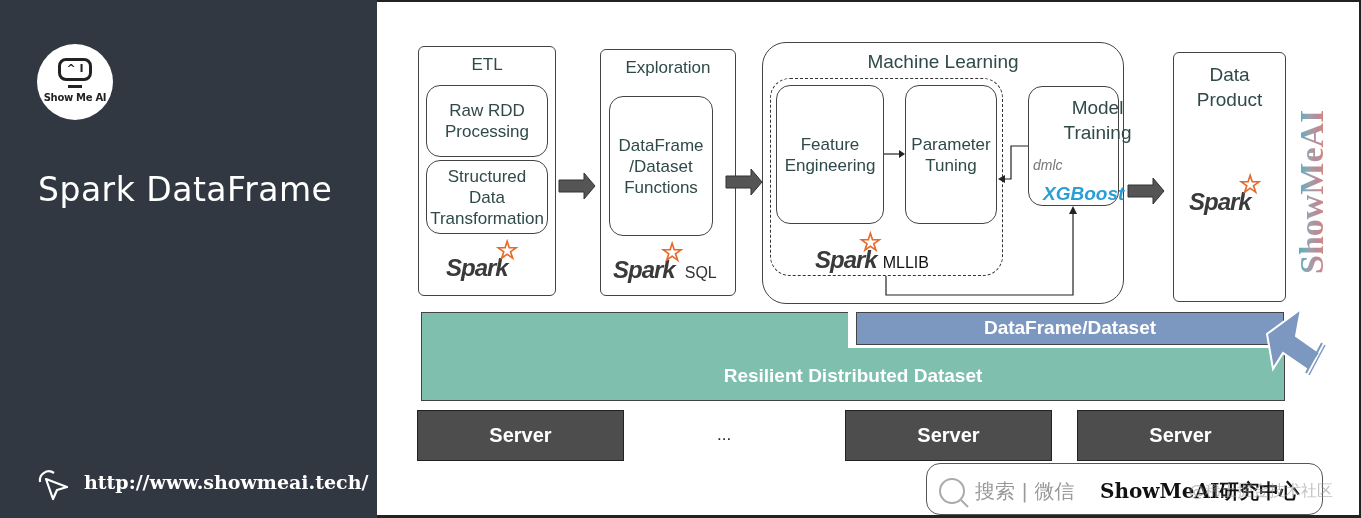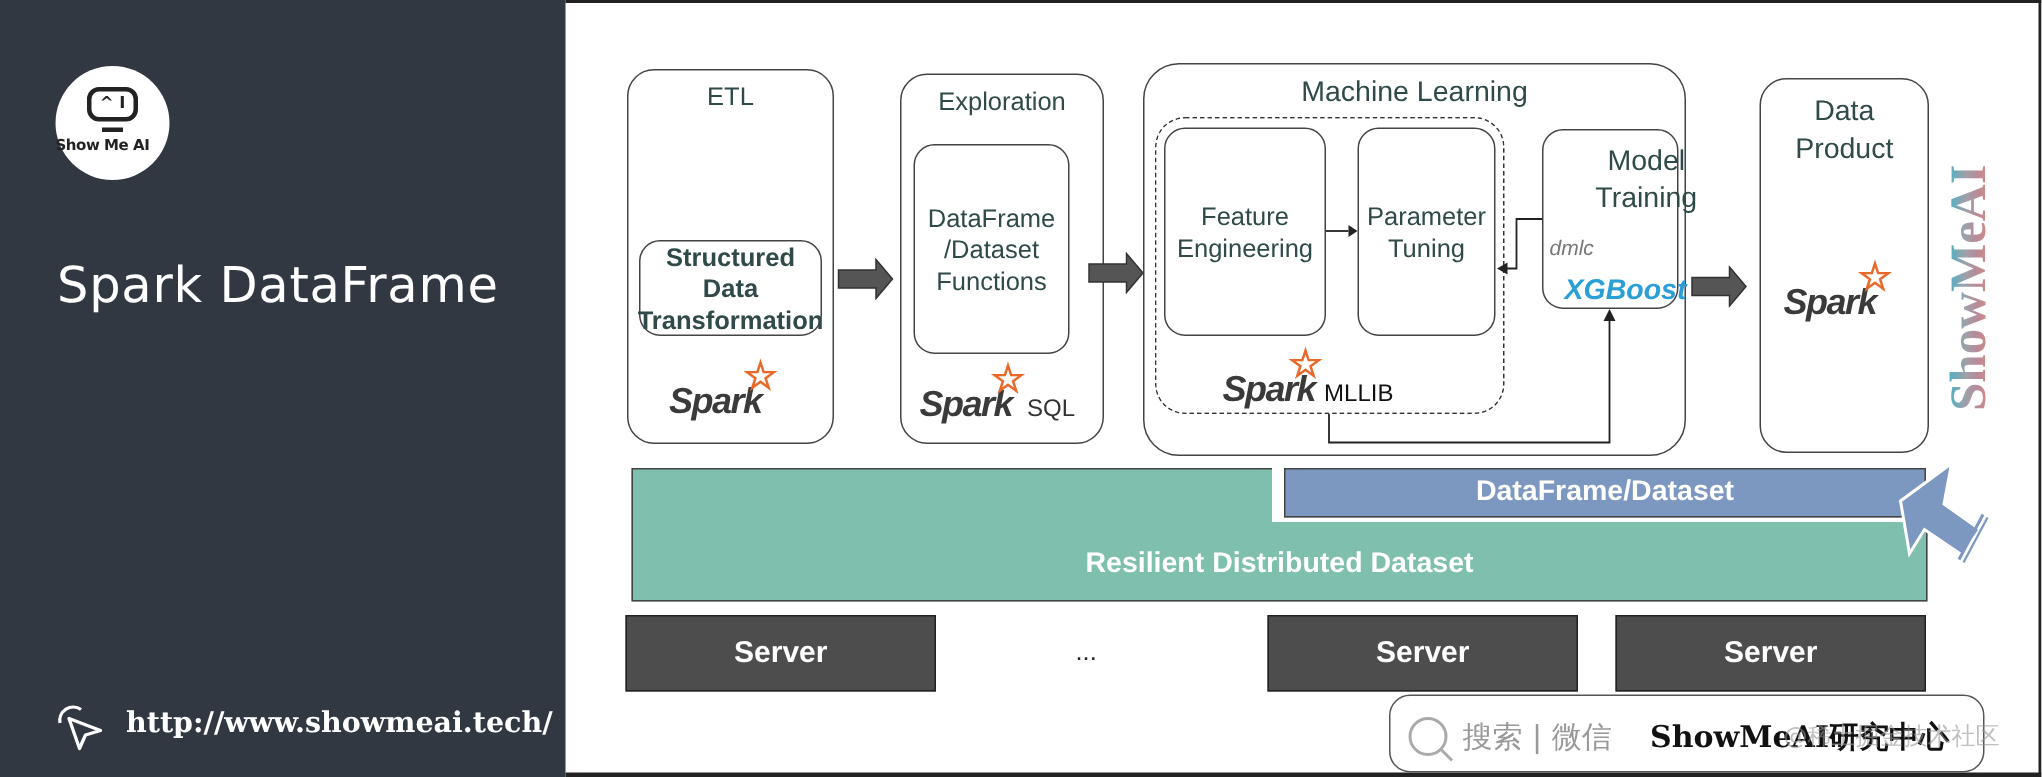"ETL" .box { border-radius: 18px -> 6px }
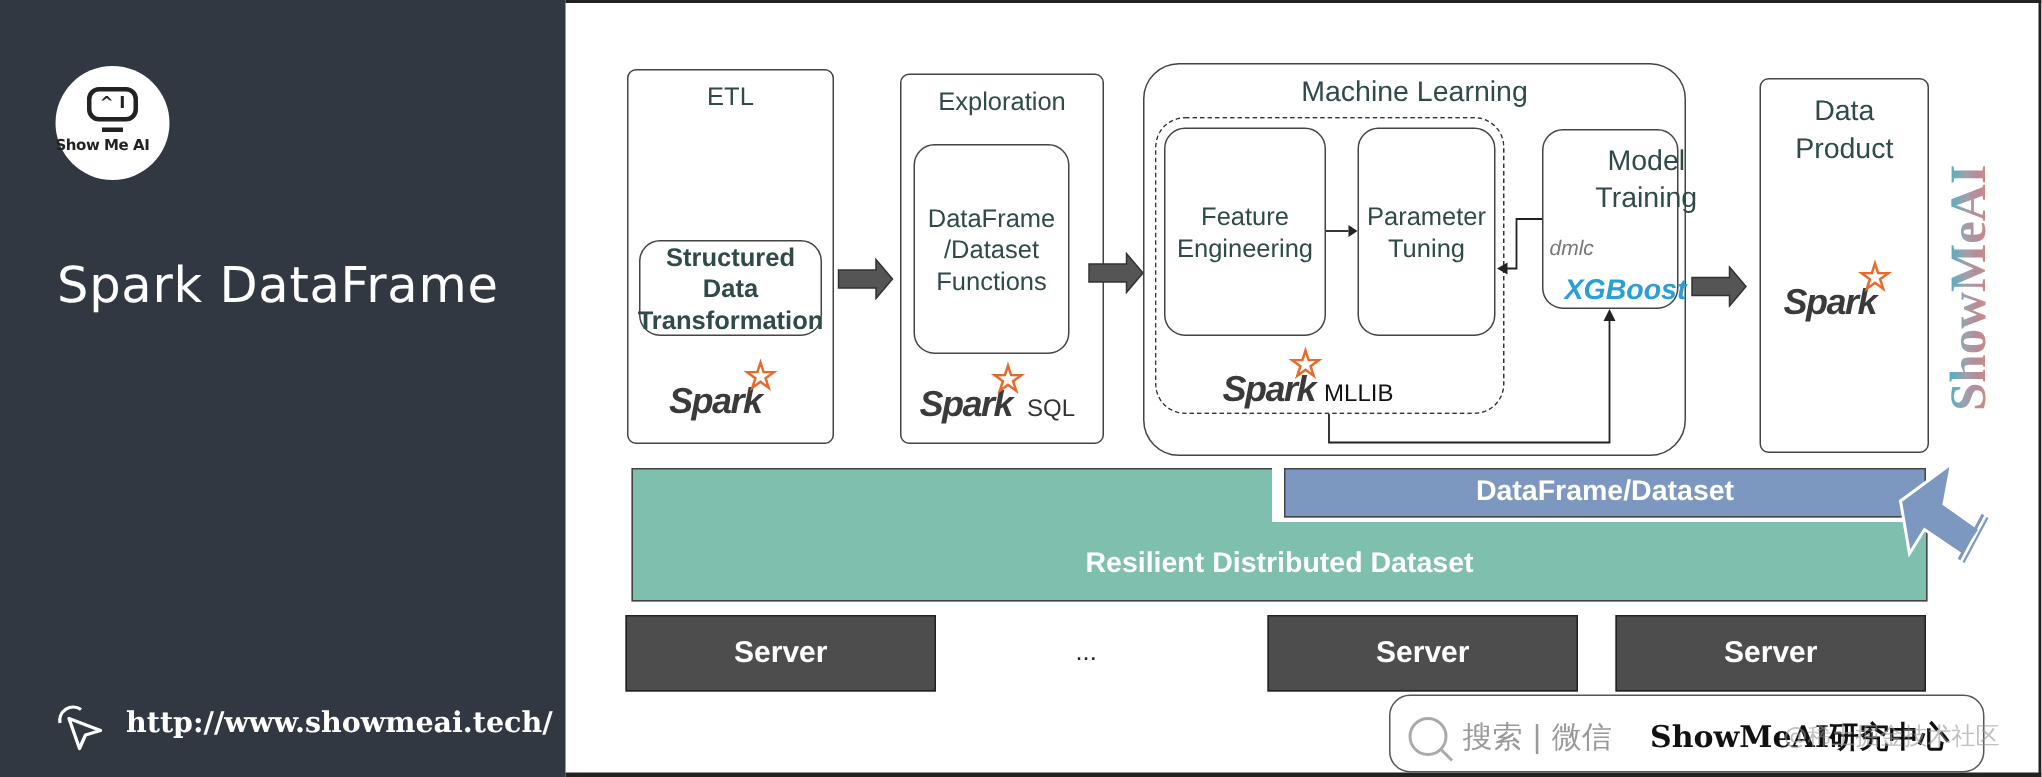"Show Me AI" .logo .txt { text-align: none -> center }
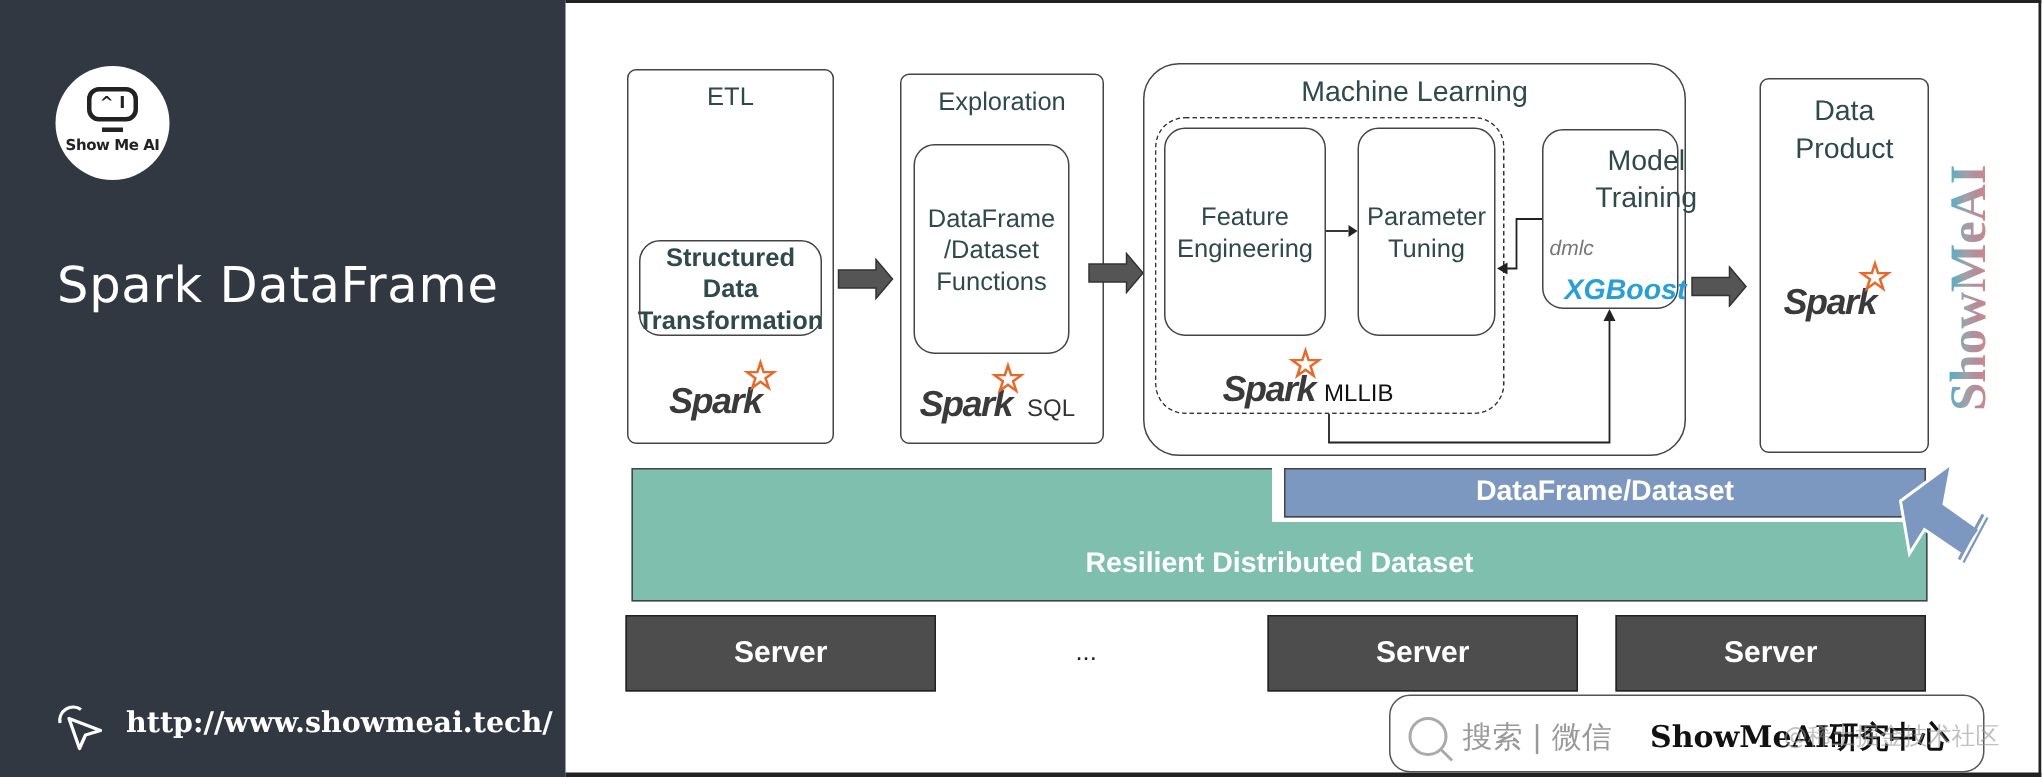"Raw RDD" div.inner { html: none -> <div>Raw RDD Processing</div> }
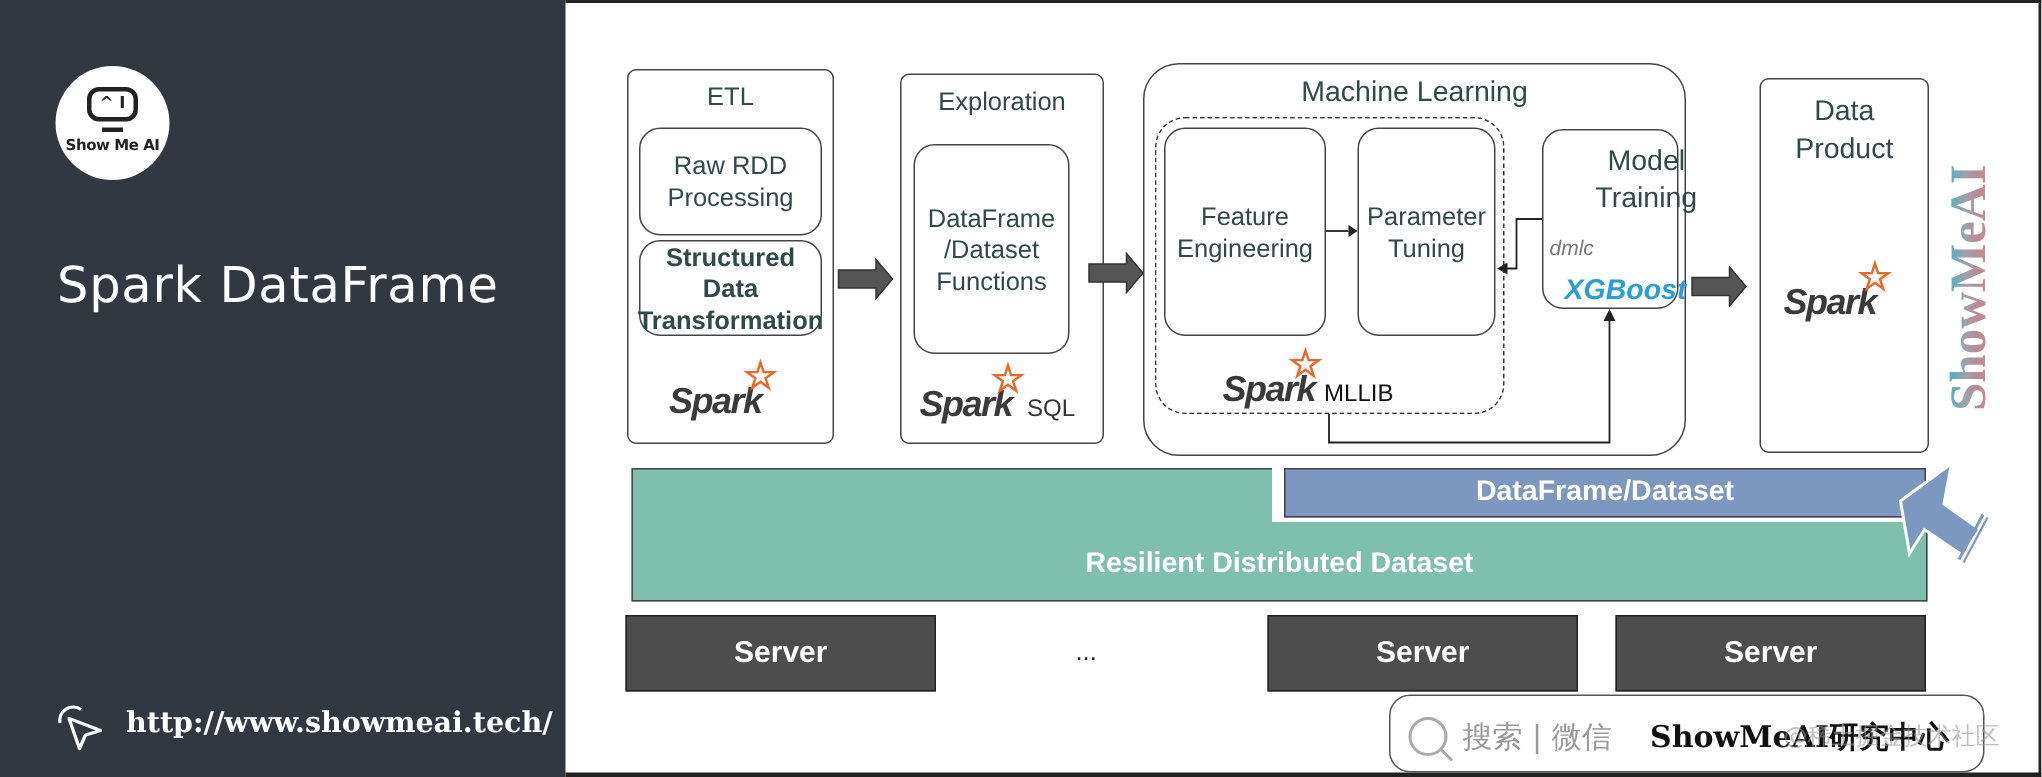"Structured" div.inner { font-weight: bold -> none; height: 64px -> 74px }
